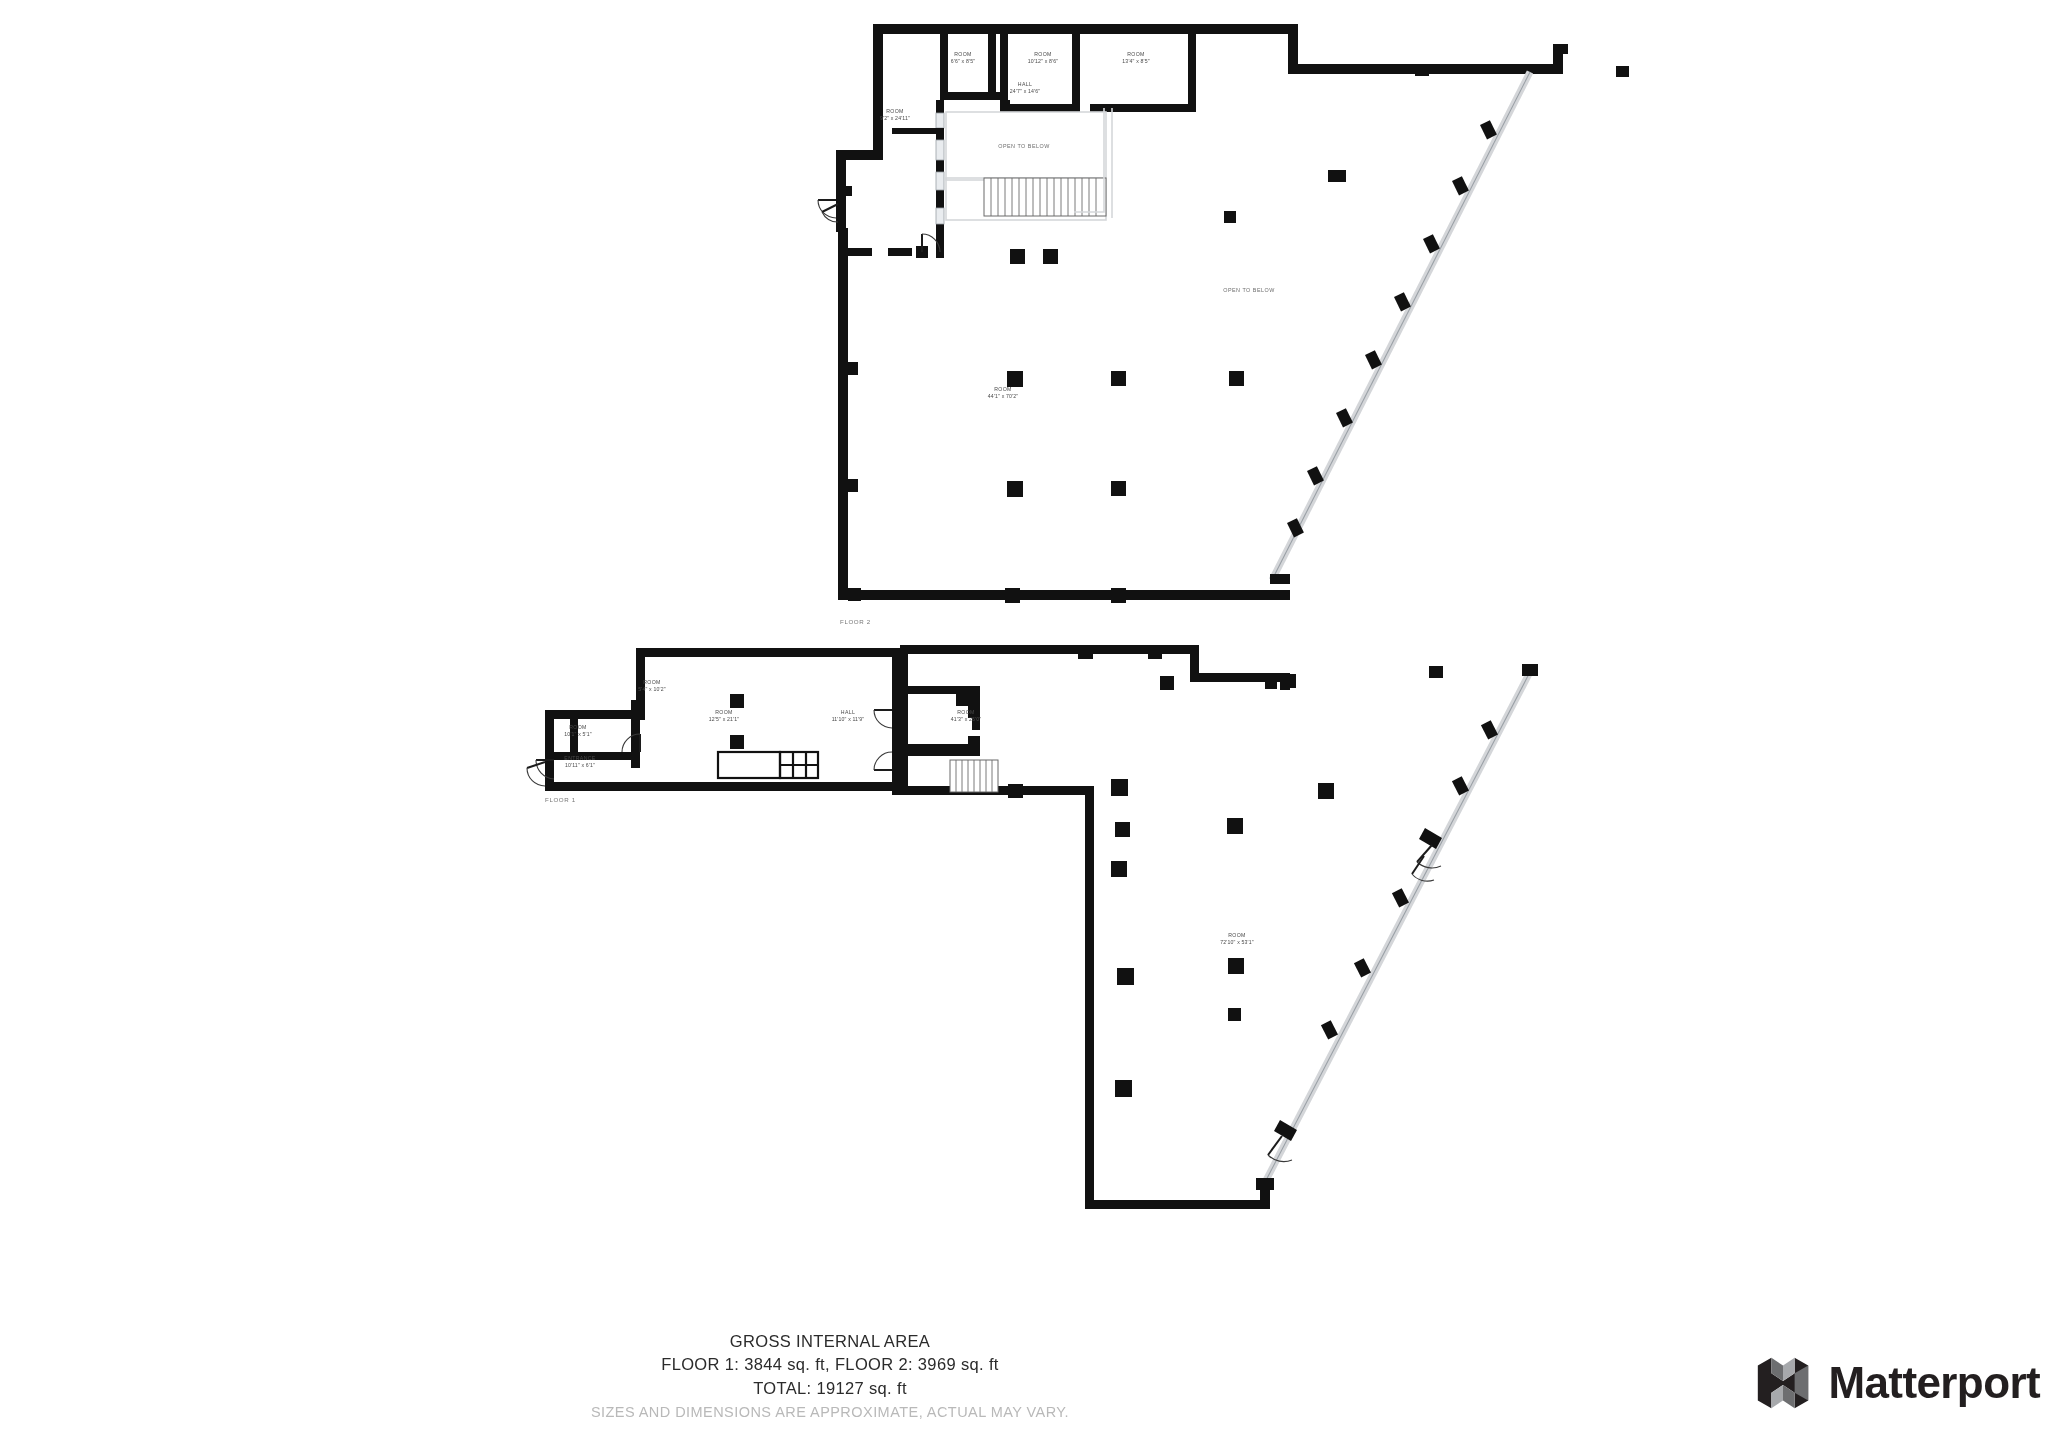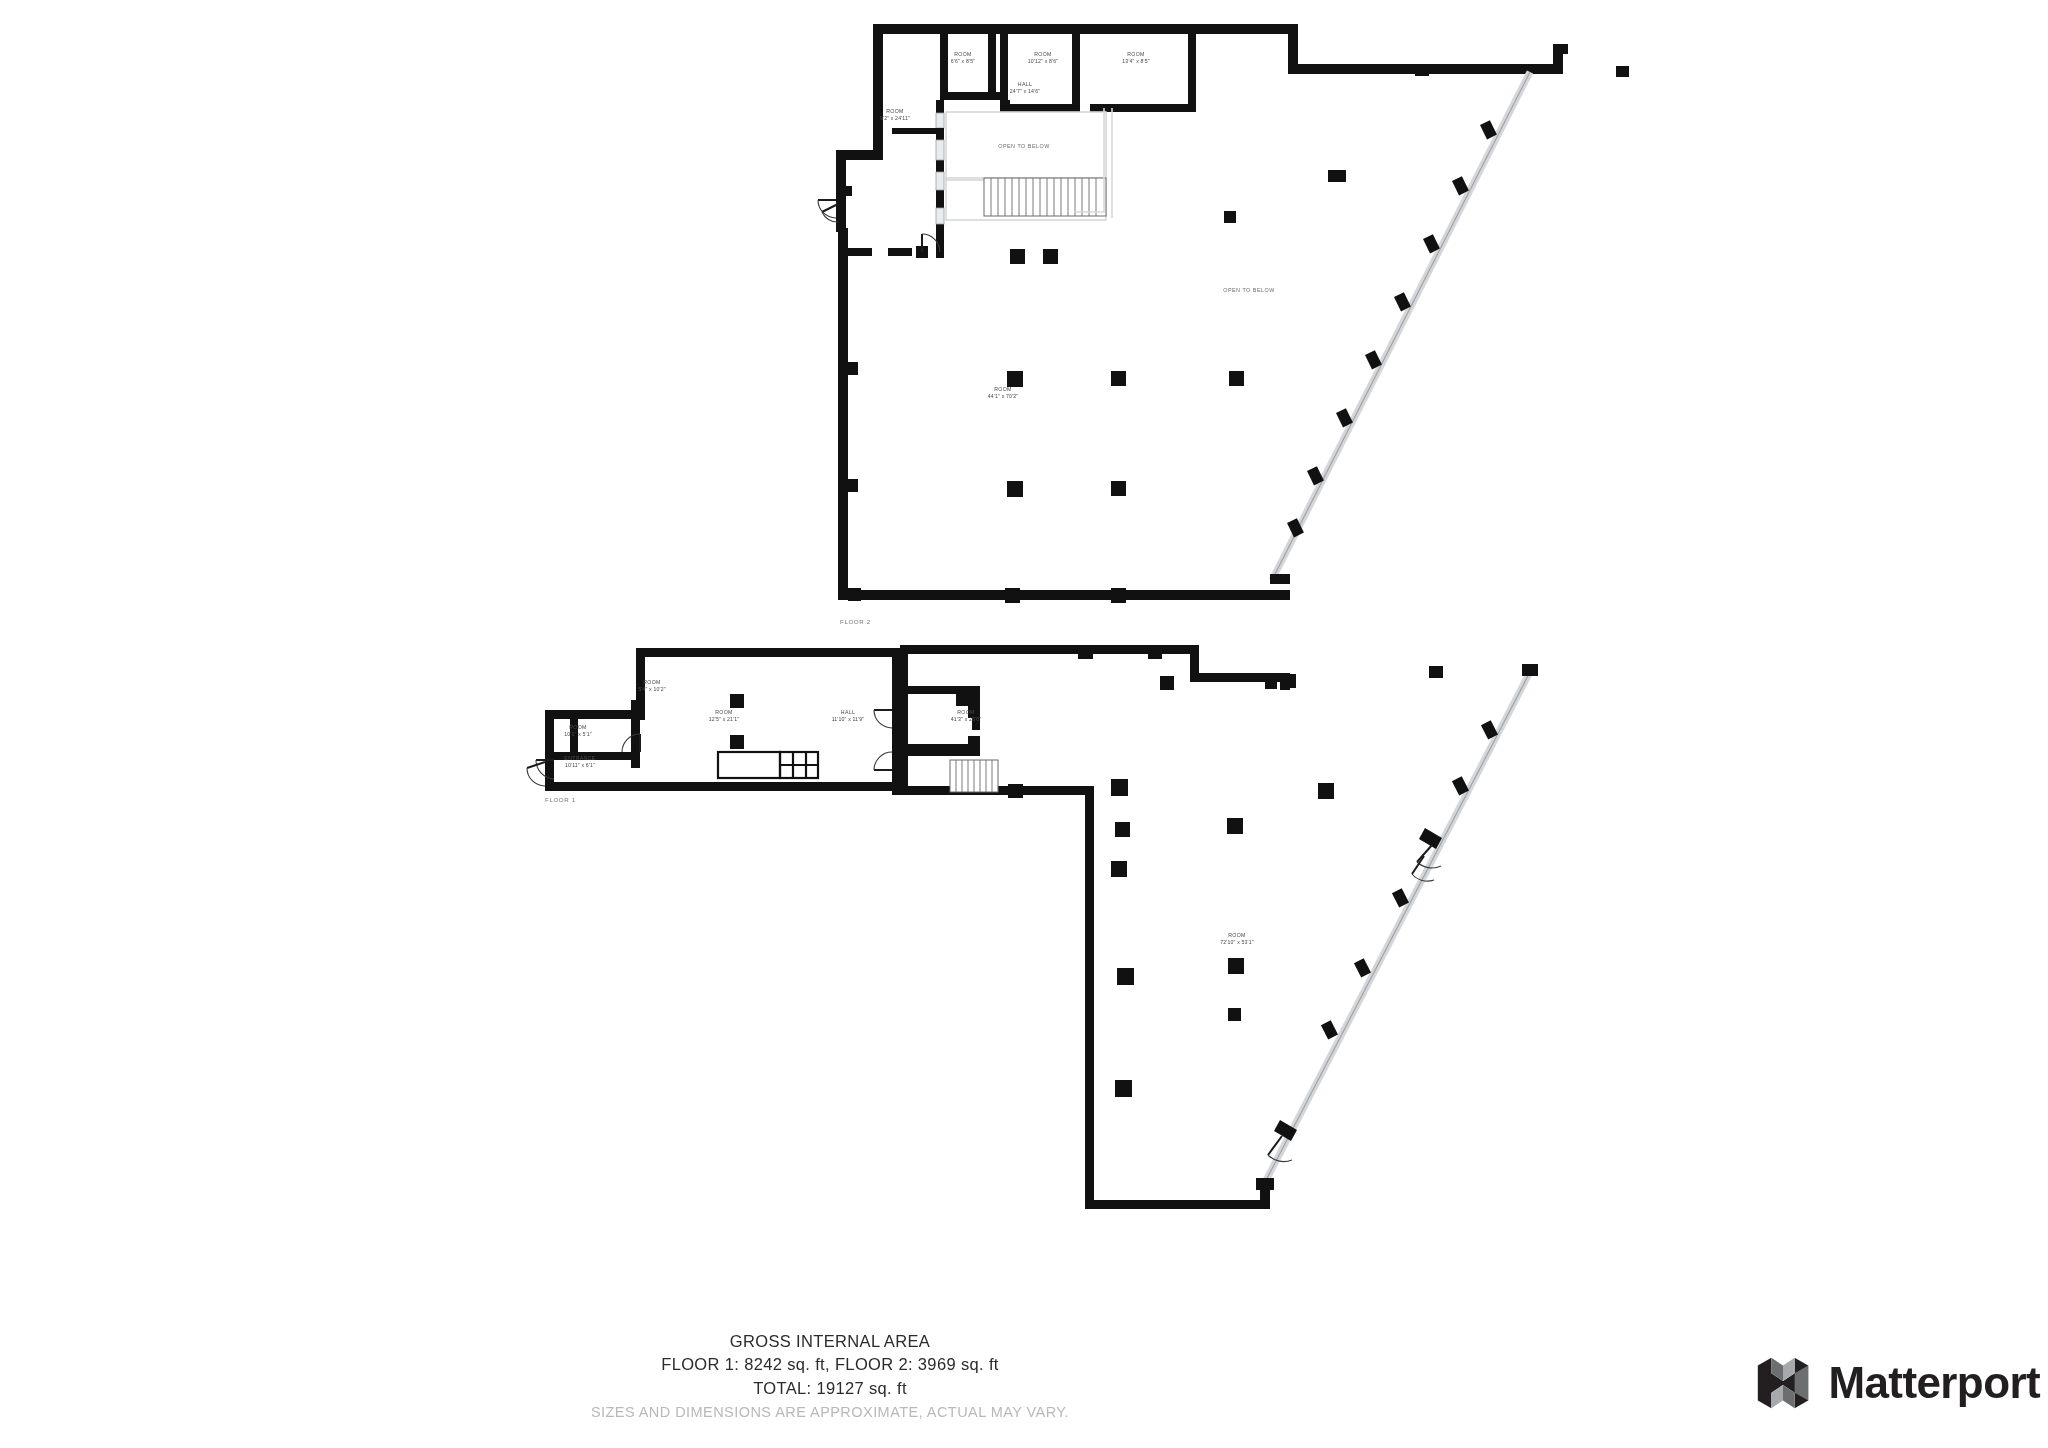"FLOOR 1: 8242 sq. ft," span.line { text: 8242 -> 3844 }
